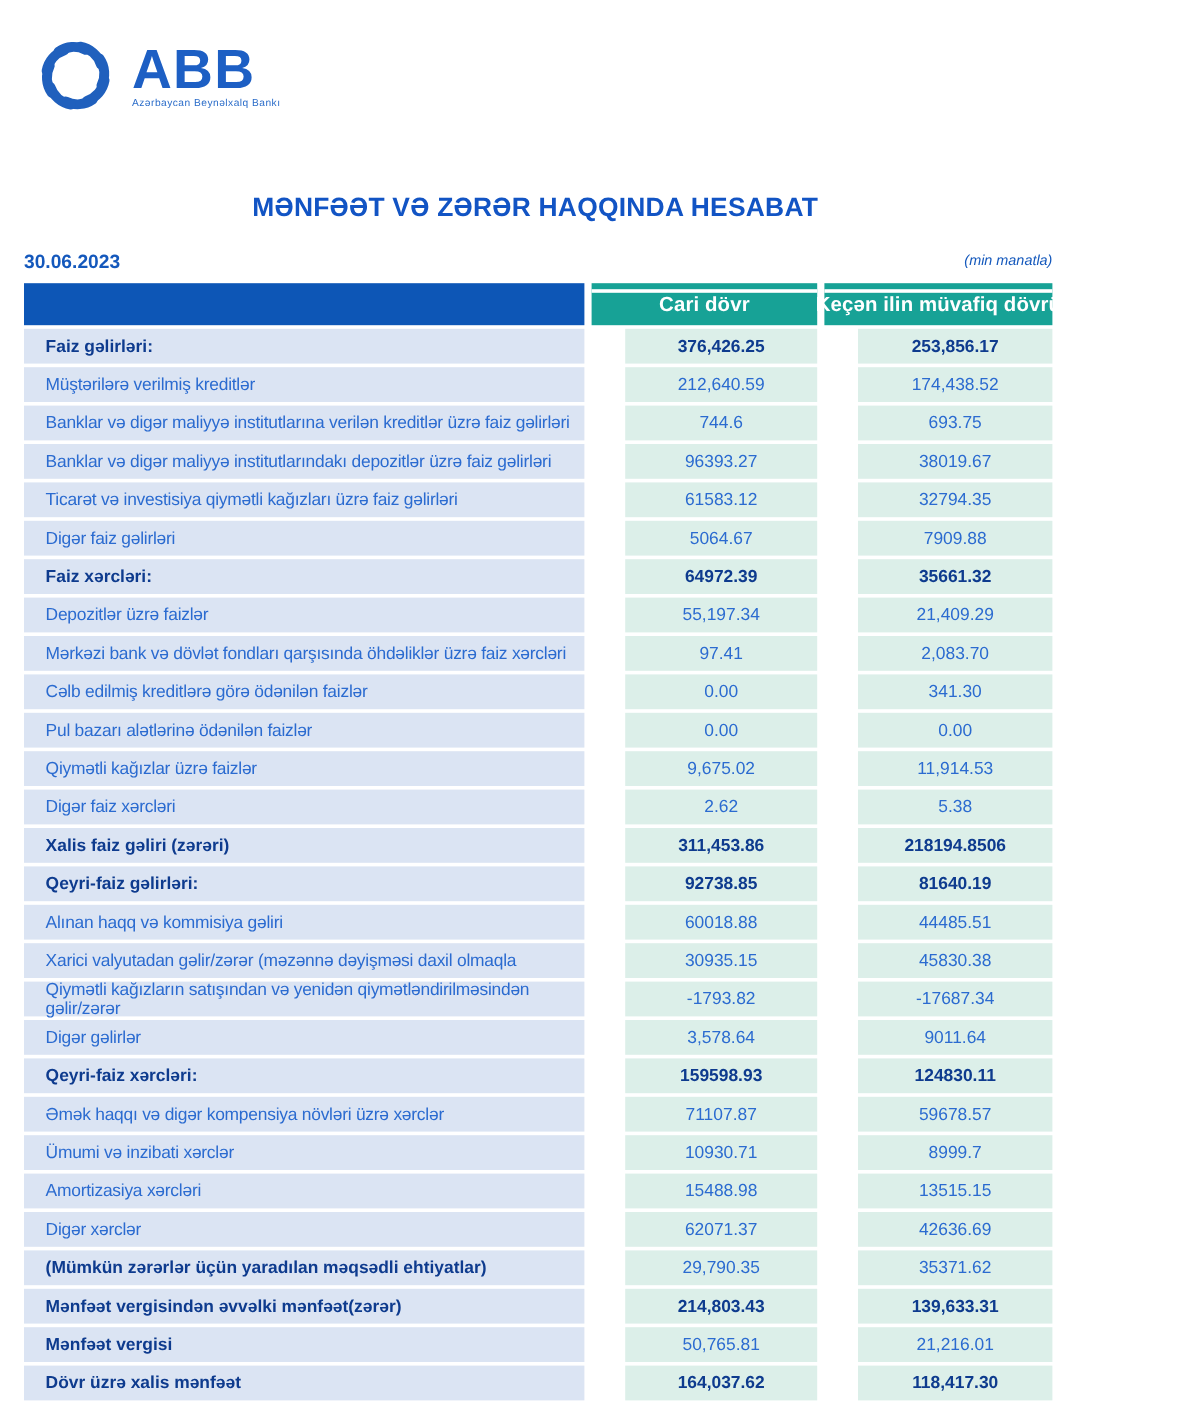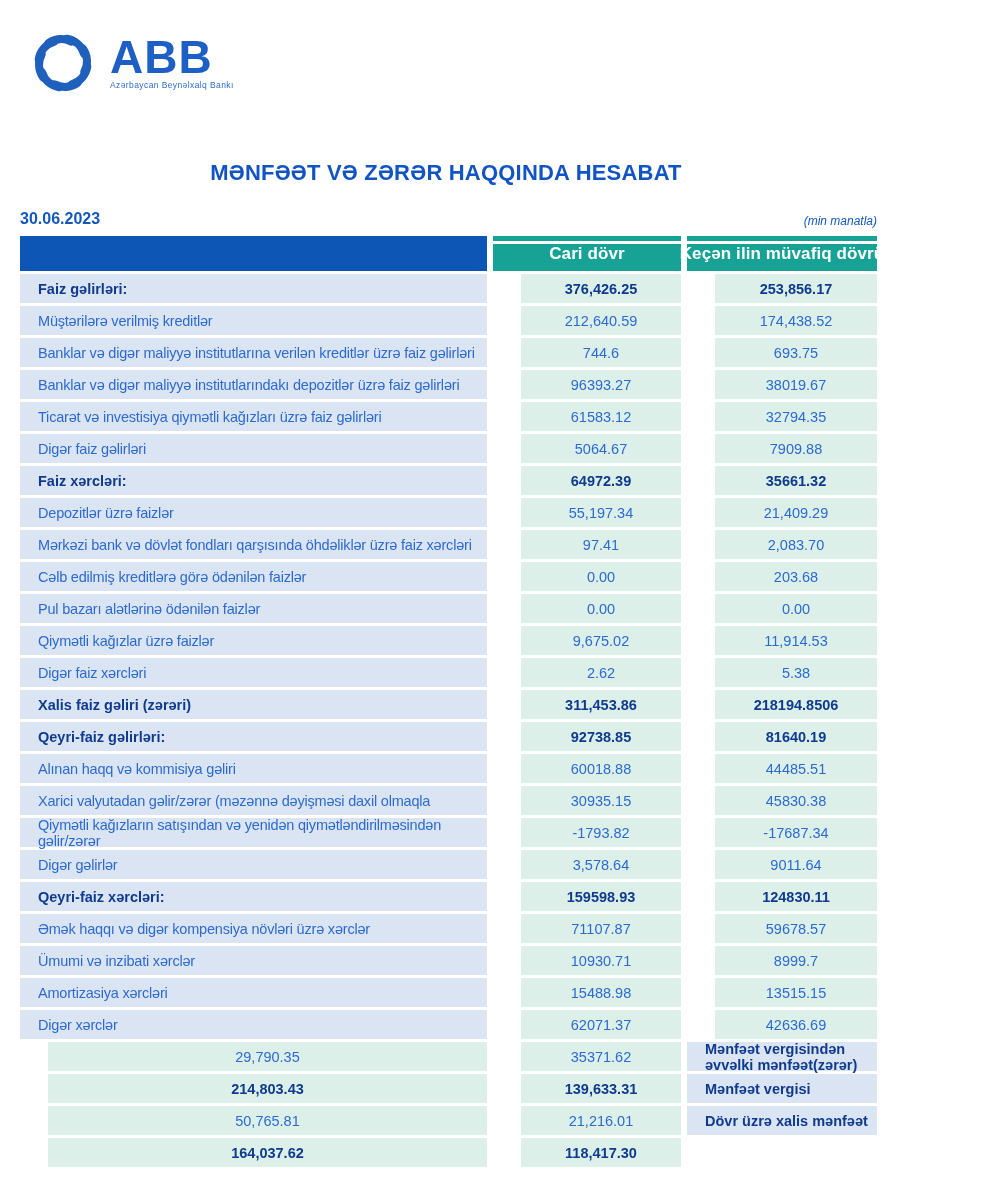"30.06.2023" .meta-row { align-items: flex-end -> flex-start }
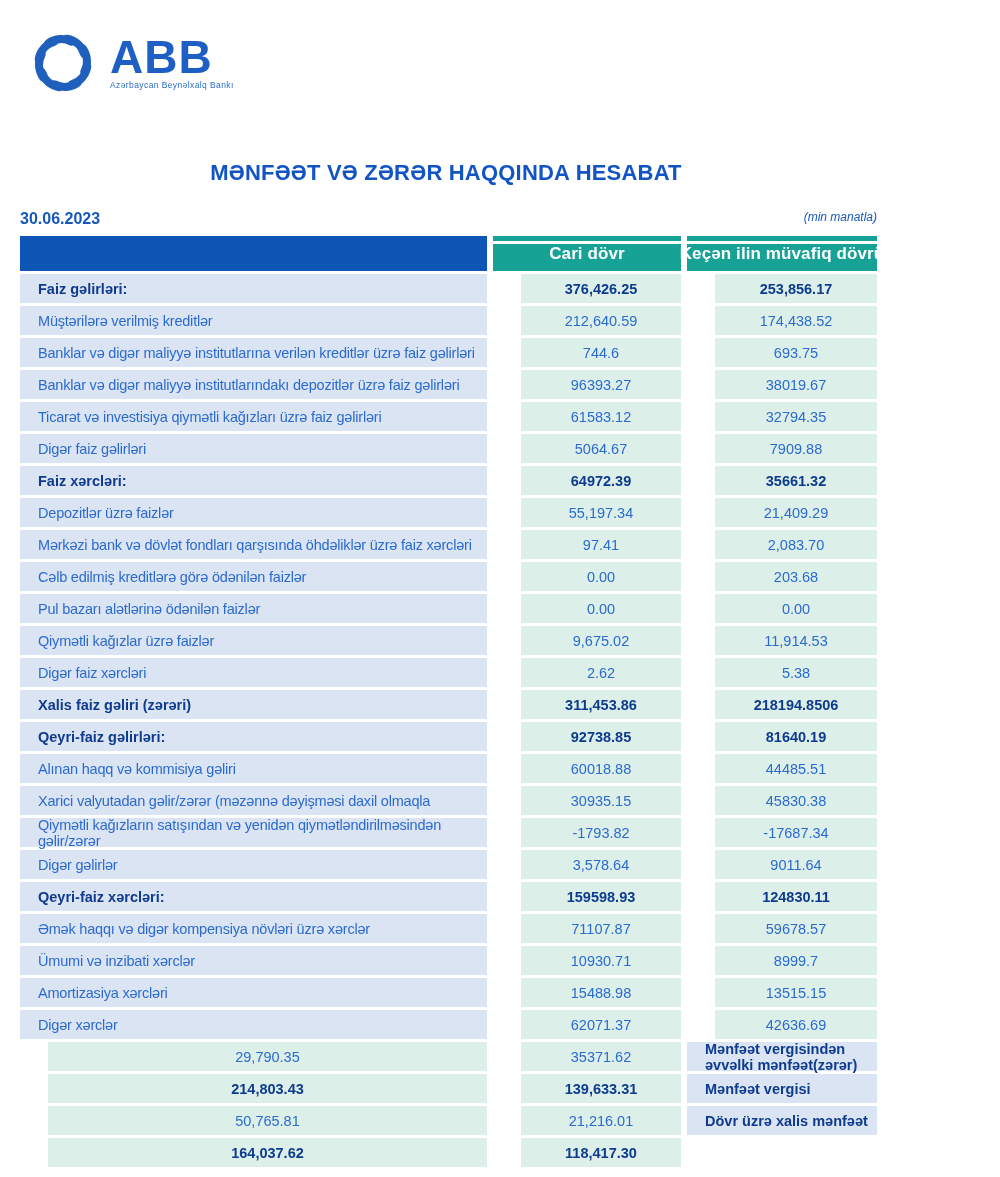"203.68" div.cell { text: 203.68 -> 341.30 }
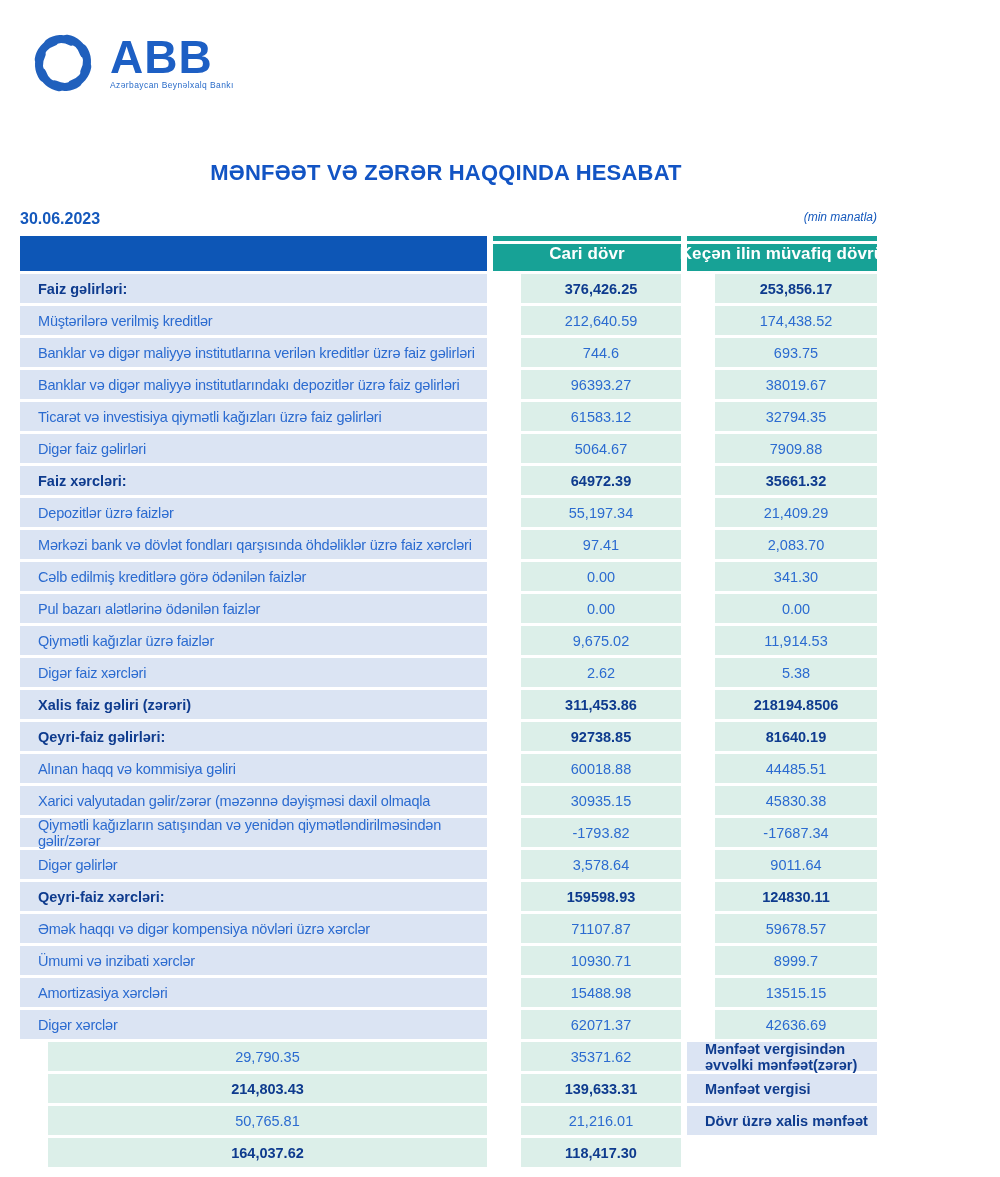"(Mümkün zərərlər üçün yaradılan məqsədli" div.cell { html: none -> <div>(Mümkün zərərlər üçün yaradılan məqsədli ehtiyatlar)</div> }
